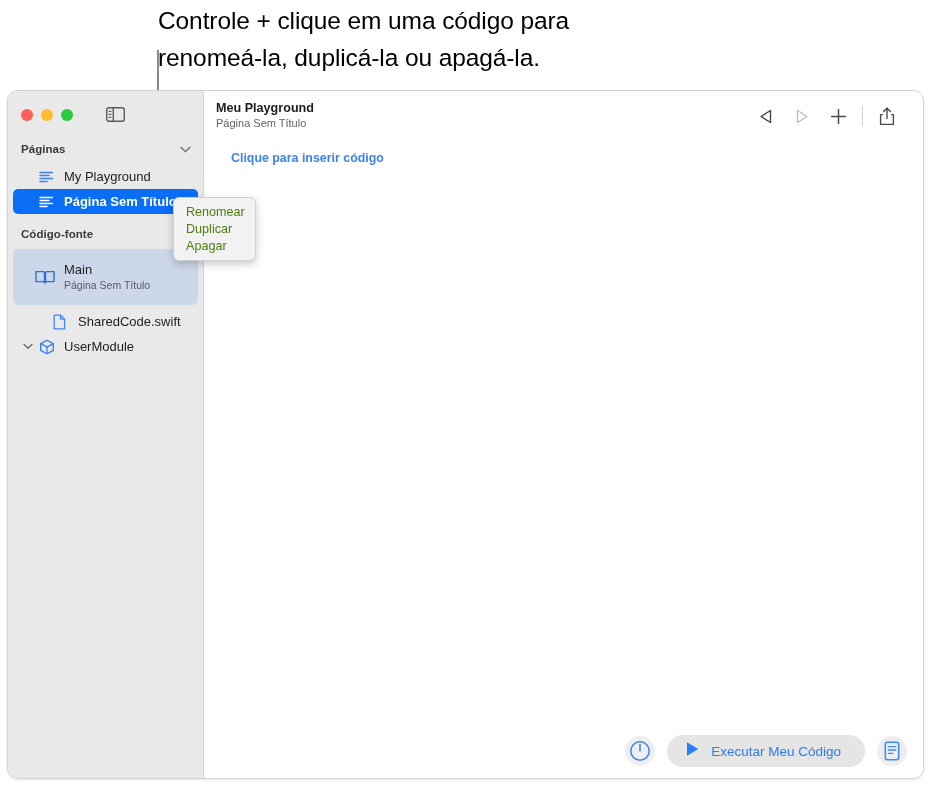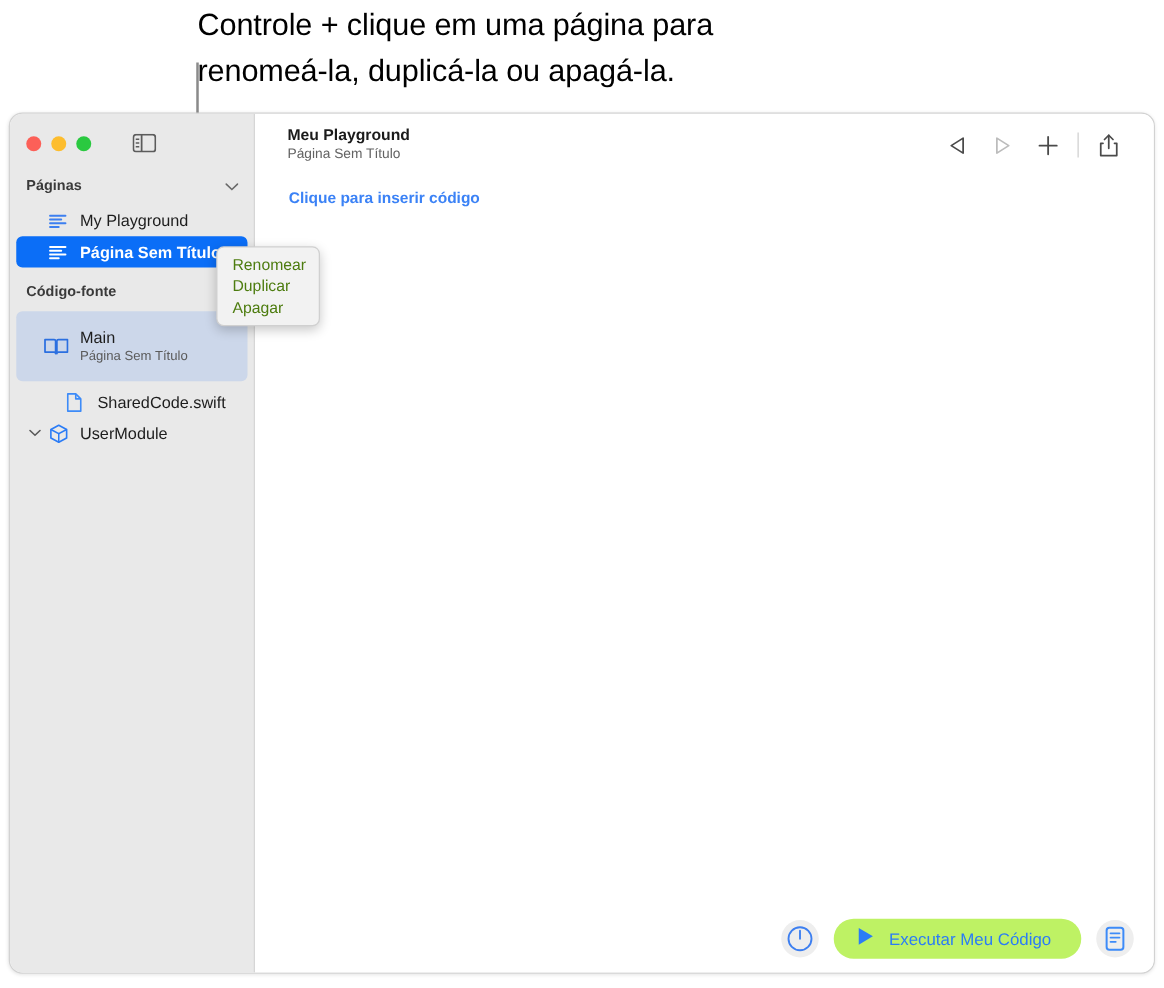"Controle + clique em uma" div.callout-text { text: página -> código }
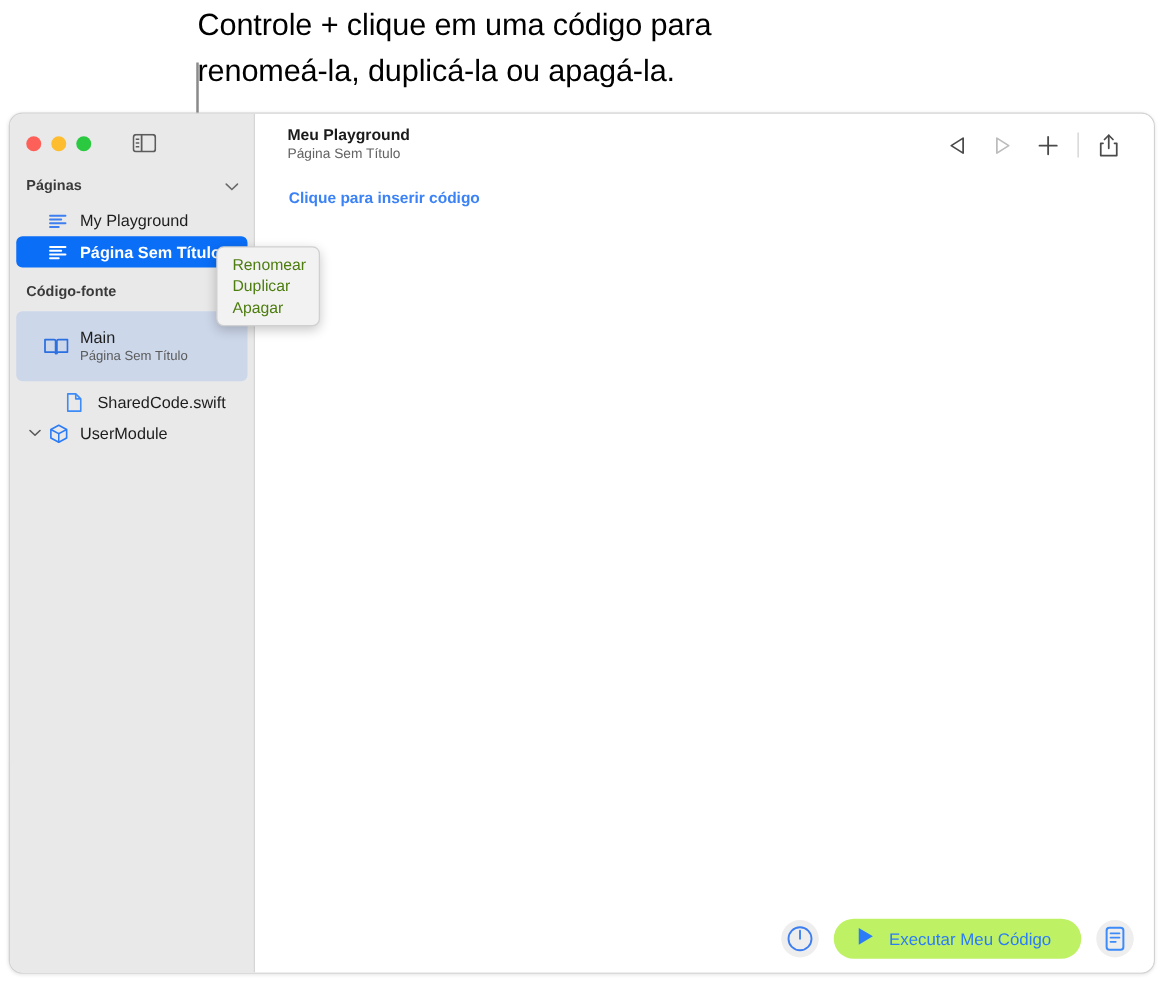"Meu Playground" .main { padding-left: 14px -> none }
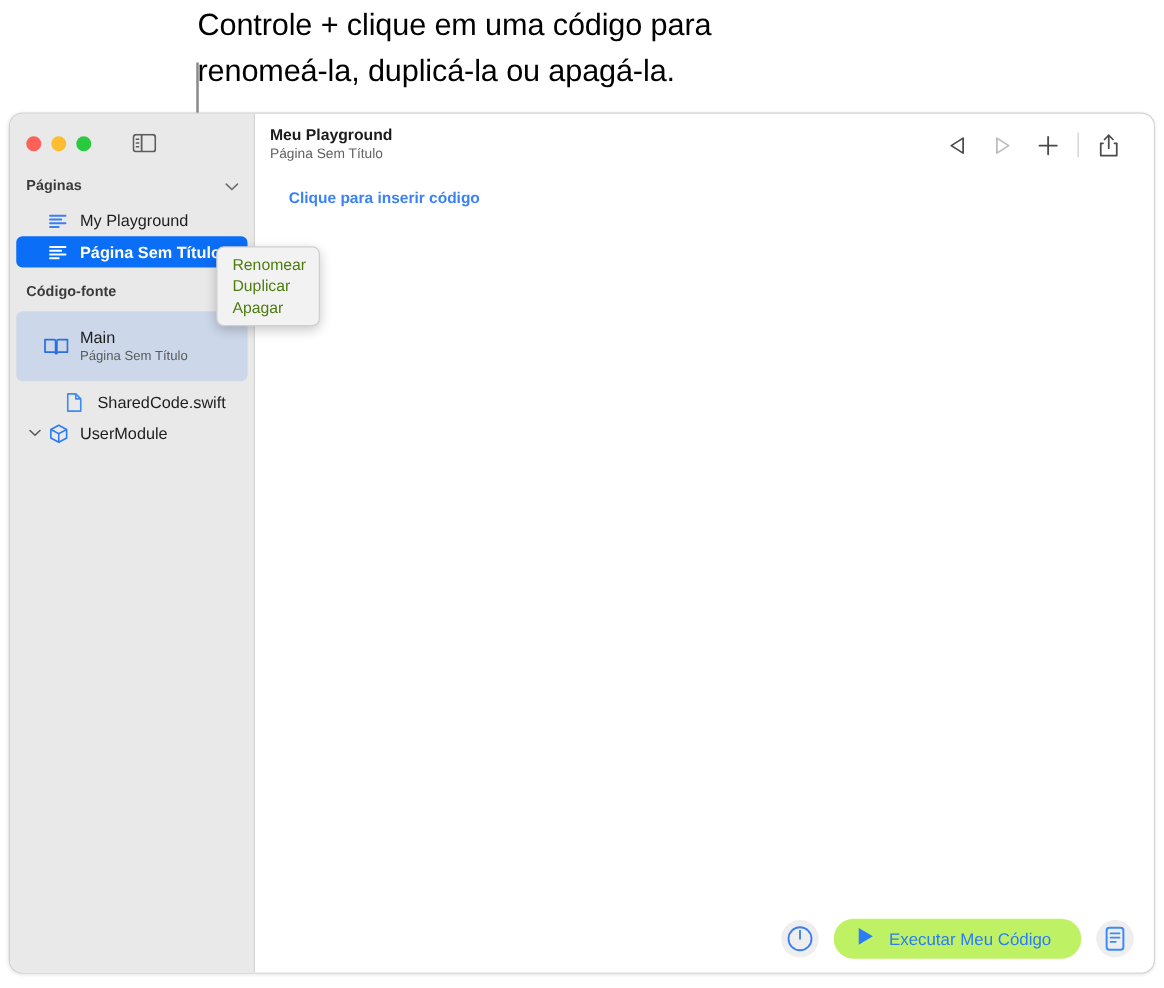"Executar Meu Código" .run-btn { background: #bef264 -> #e5e5e5 }
